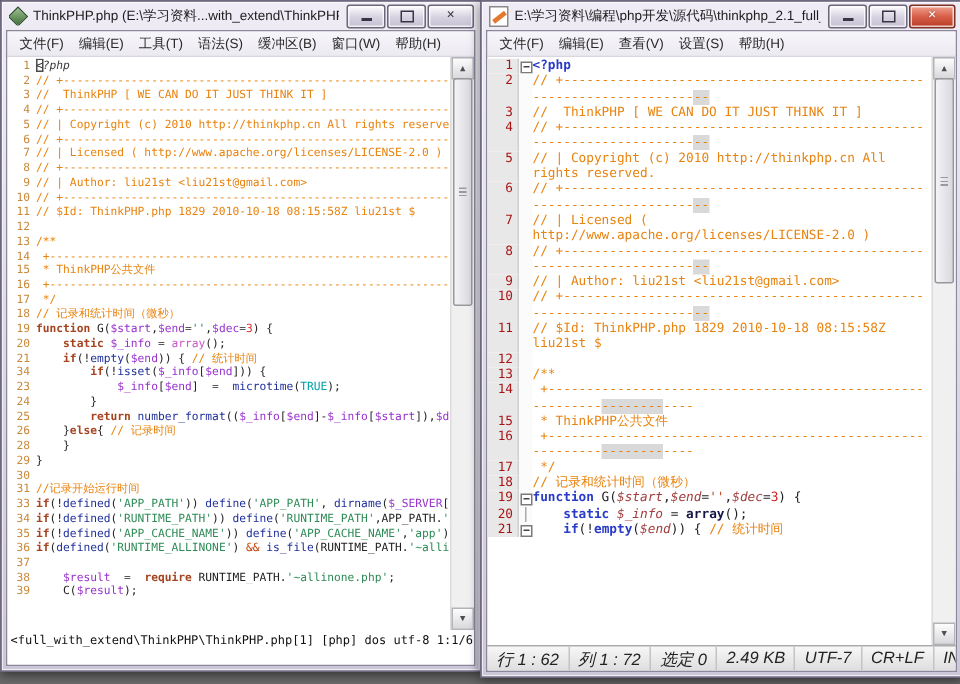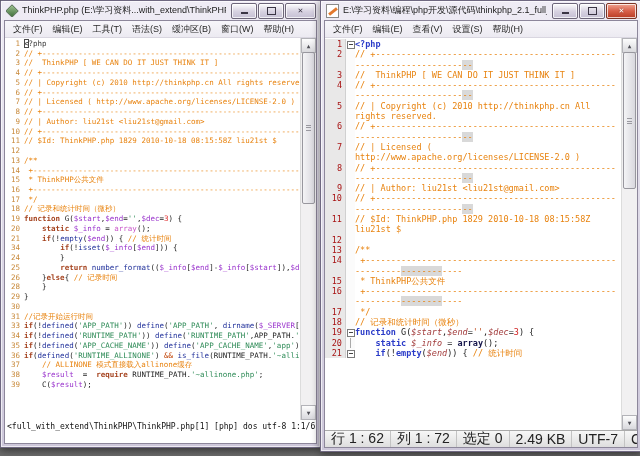"?php" .sx-tag { font-style: none -> italic }
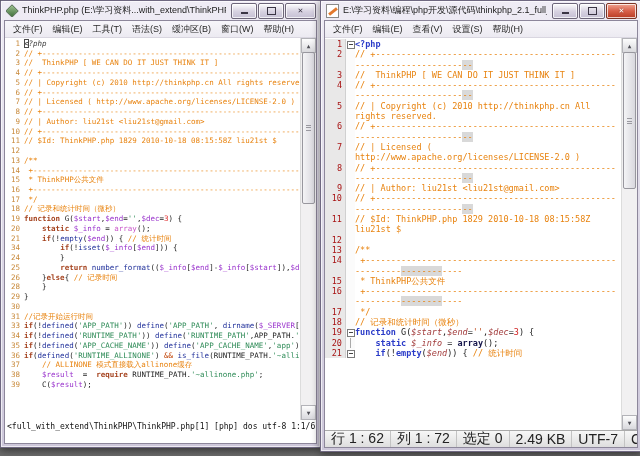"23" div.lrow { html: none -> <div><span>23</span><span><span> </span><span>$_info</span><span>[</span><span>$end</span><span>] = </span><span>microtime</span><span>(</span><span>TRUE</span><span>);</span></span></div> }
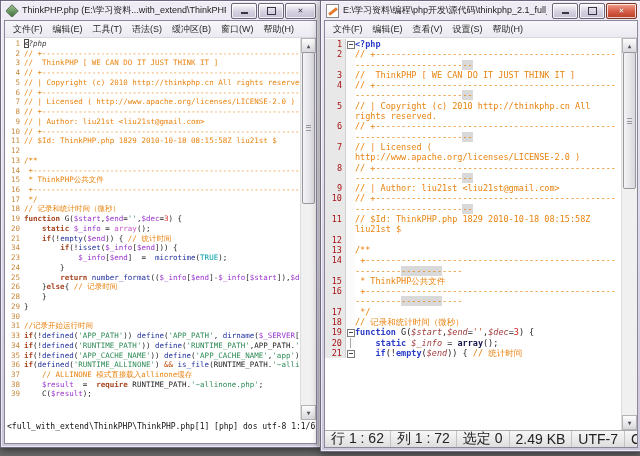"// ALLINONE 模式直接载入allinone缓存" span.sx-cm { html: <span>// ALLINONE 模式直接载入allinone缓存</span> -> none }
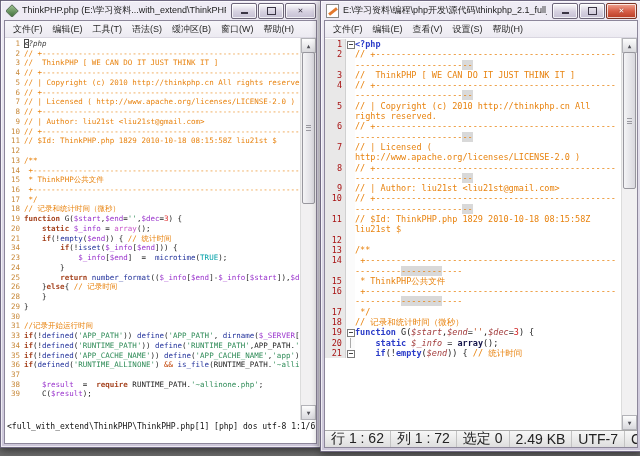"行 1 : 62" .statusbar { font-size: 14px -> 11px; font-style: none -> italic }
